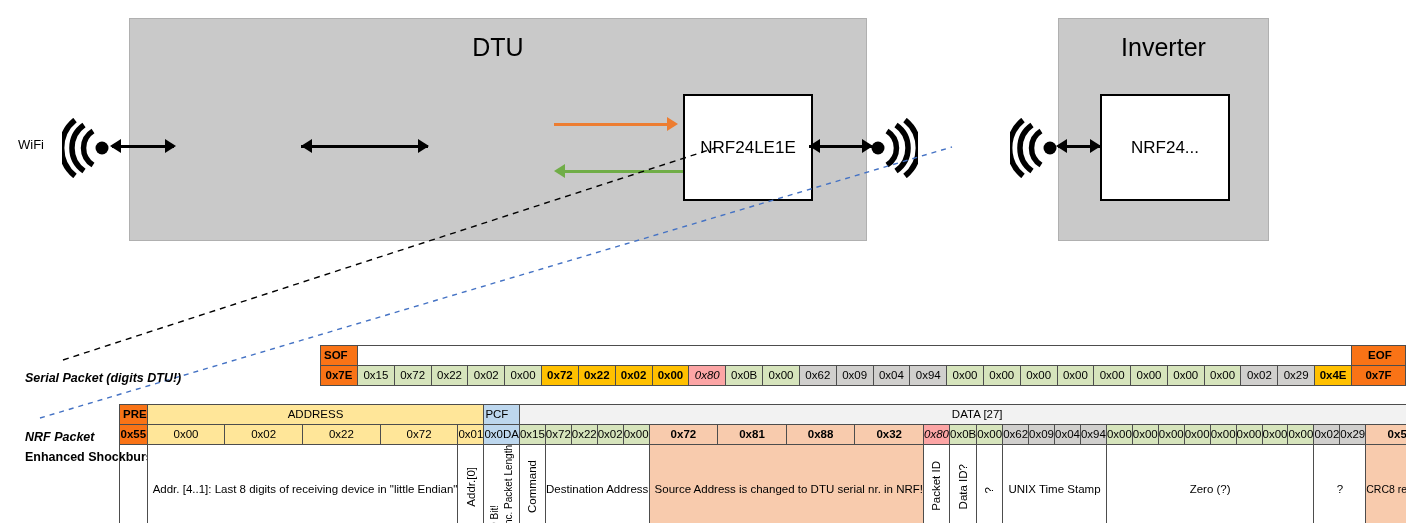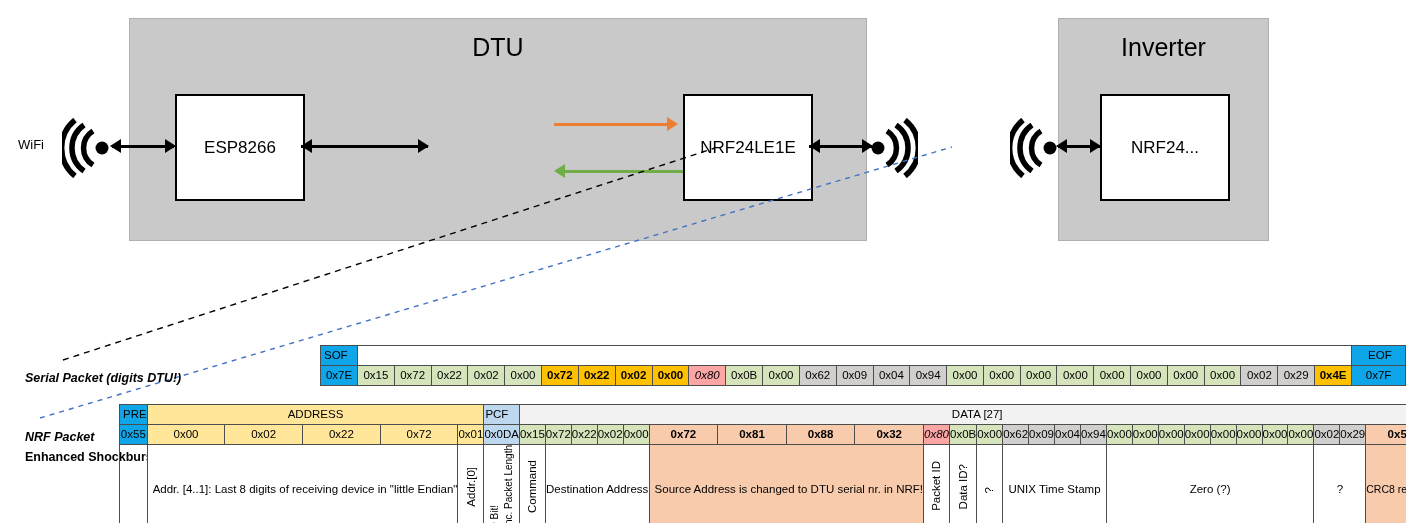"ESP8266" div.chip { html: <div> <span>ESP8266</span> </div> -> none }
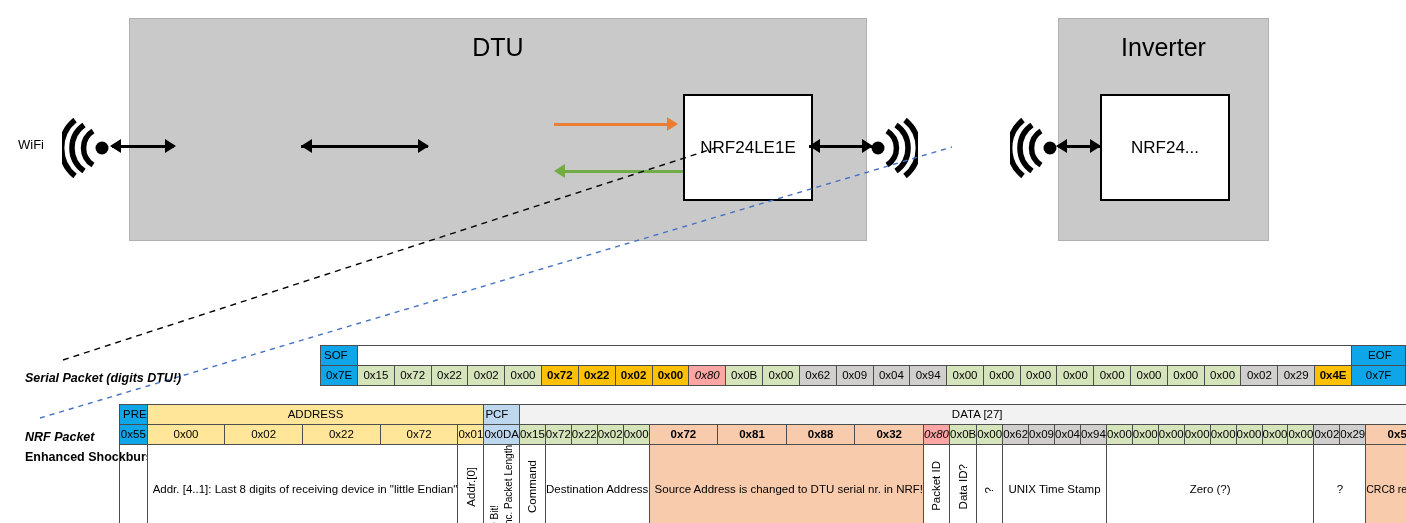"SOF" td.hdr { background: #0ea5e9 -> #f97316; font-weight: none -> bold }
